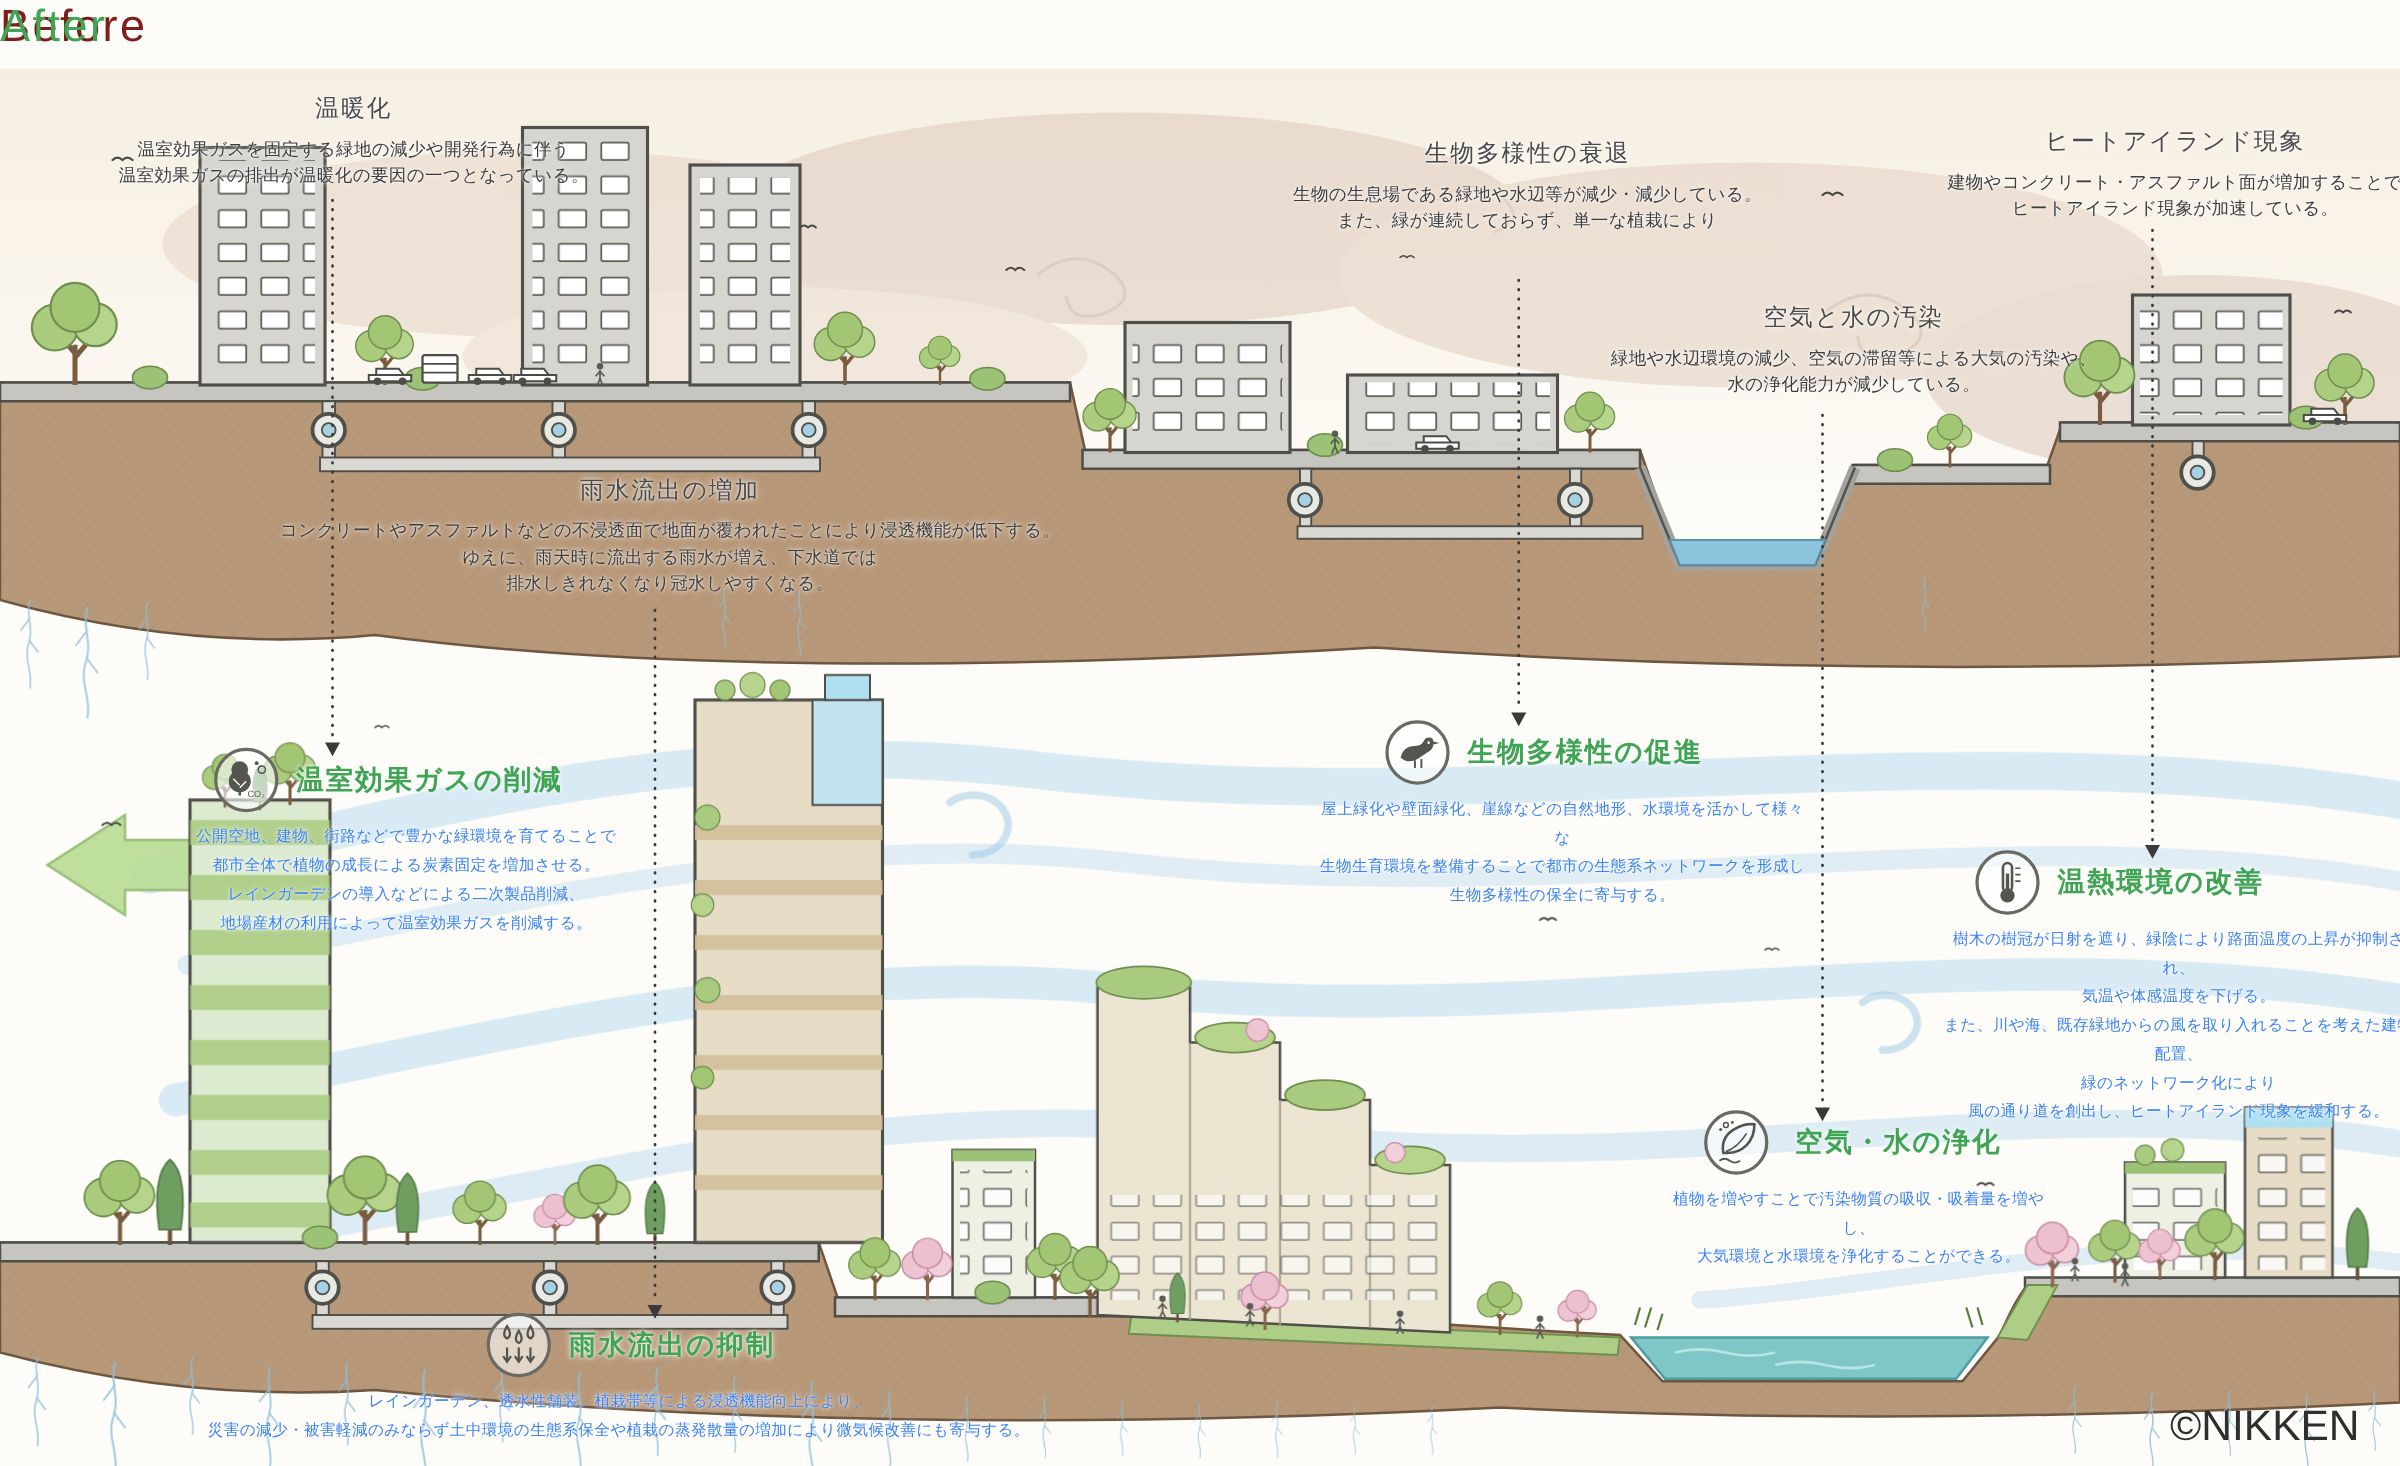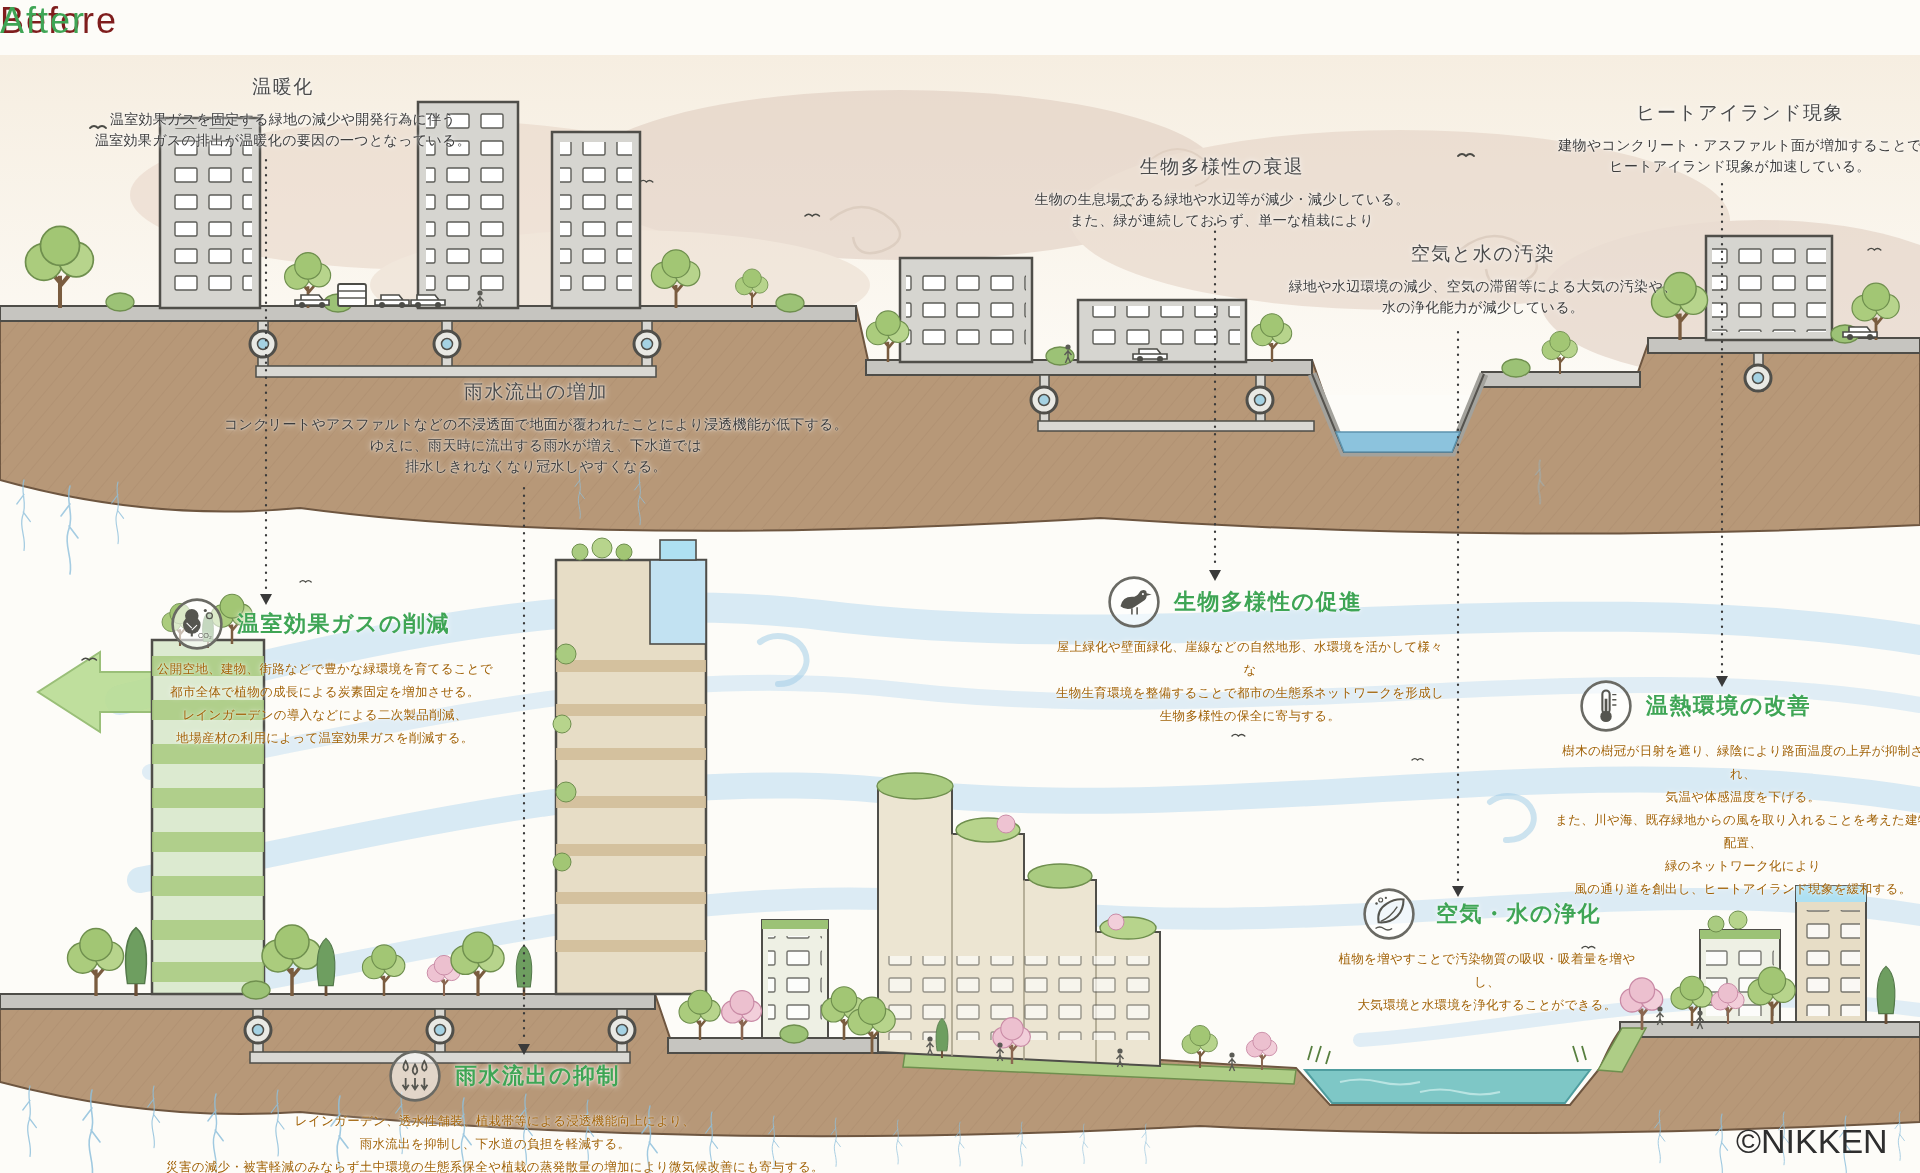"生物多様性の衰退" #issue-bio-decline { margin-top: 44px -> none }
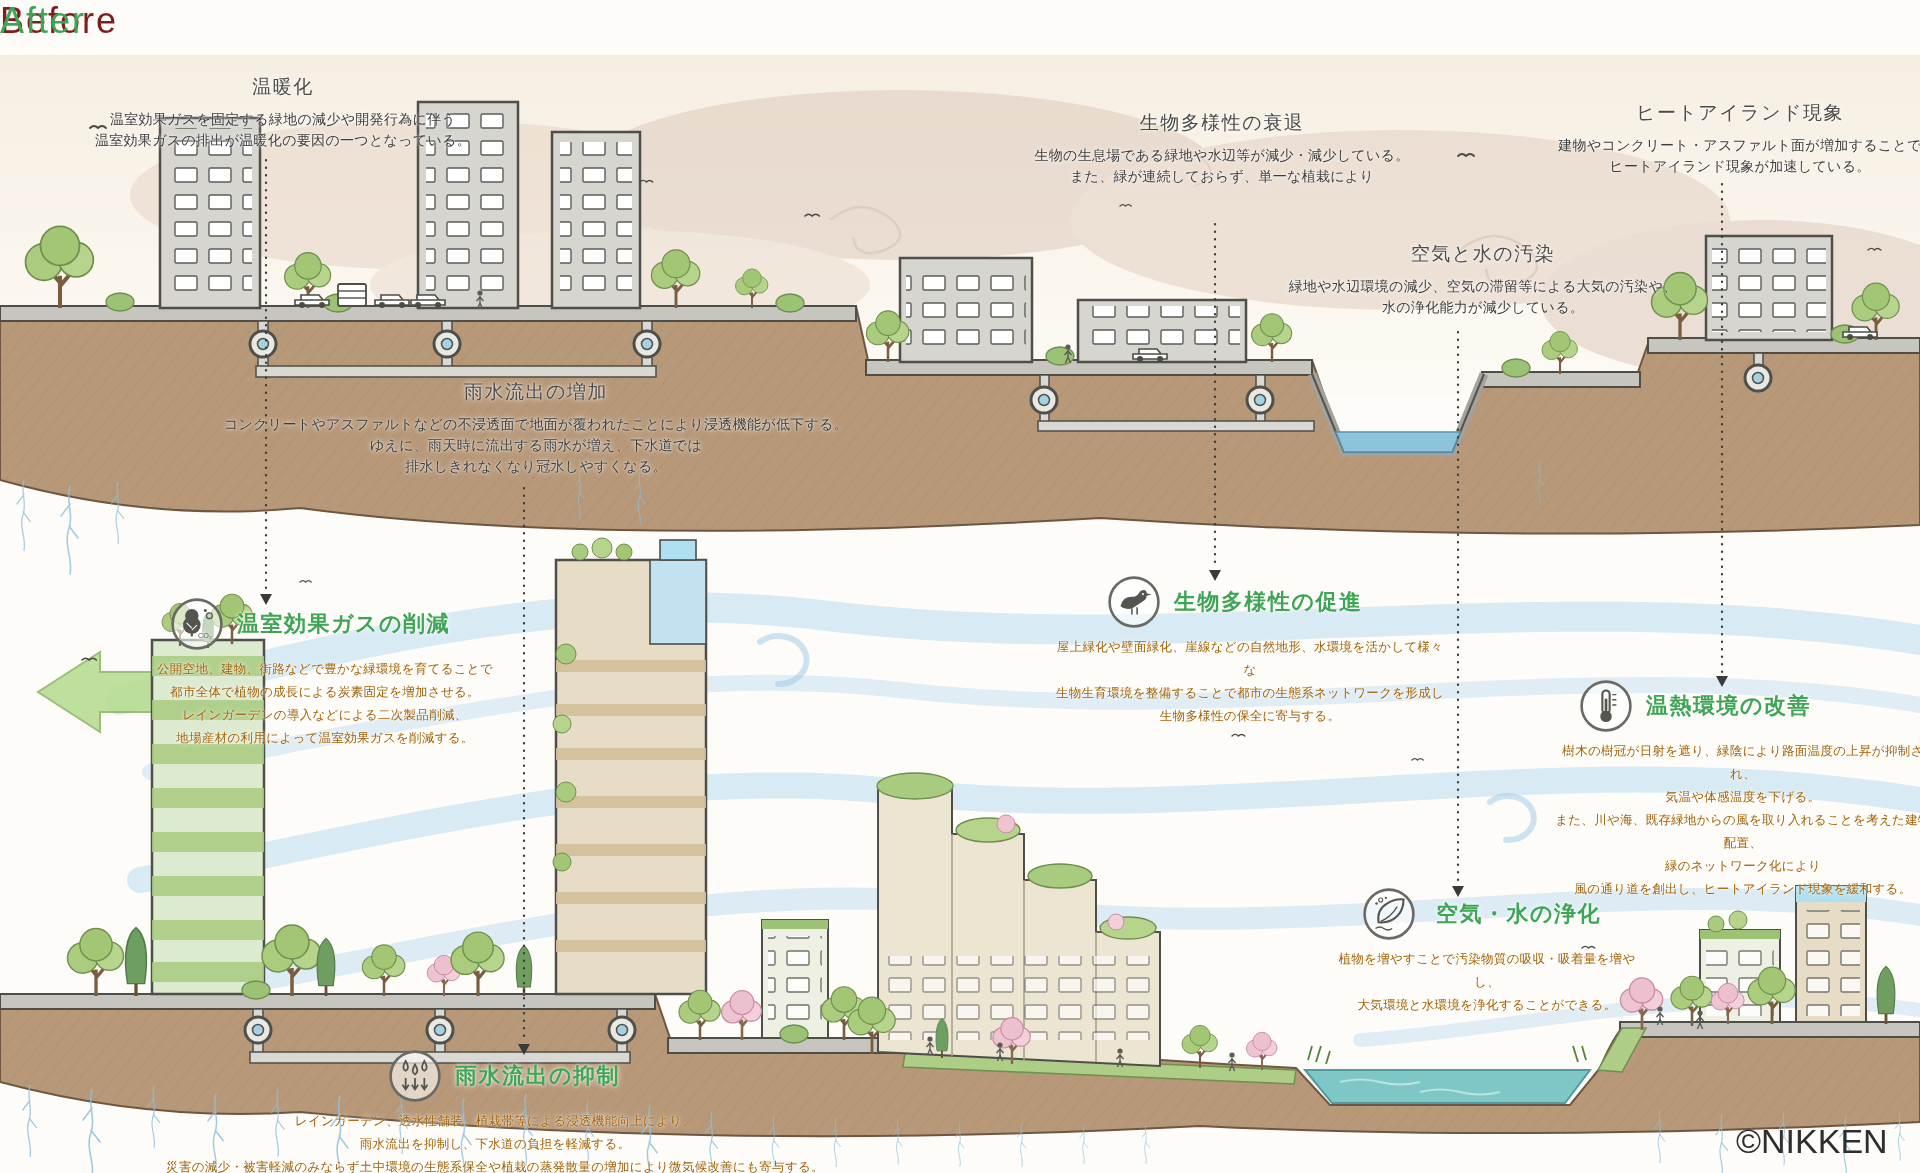"屋上緑化や壁面緑化、崖線などの自然地形、水環境を活かして様々な" .sol .ln { color: #a16207 -> #3b82f6 }
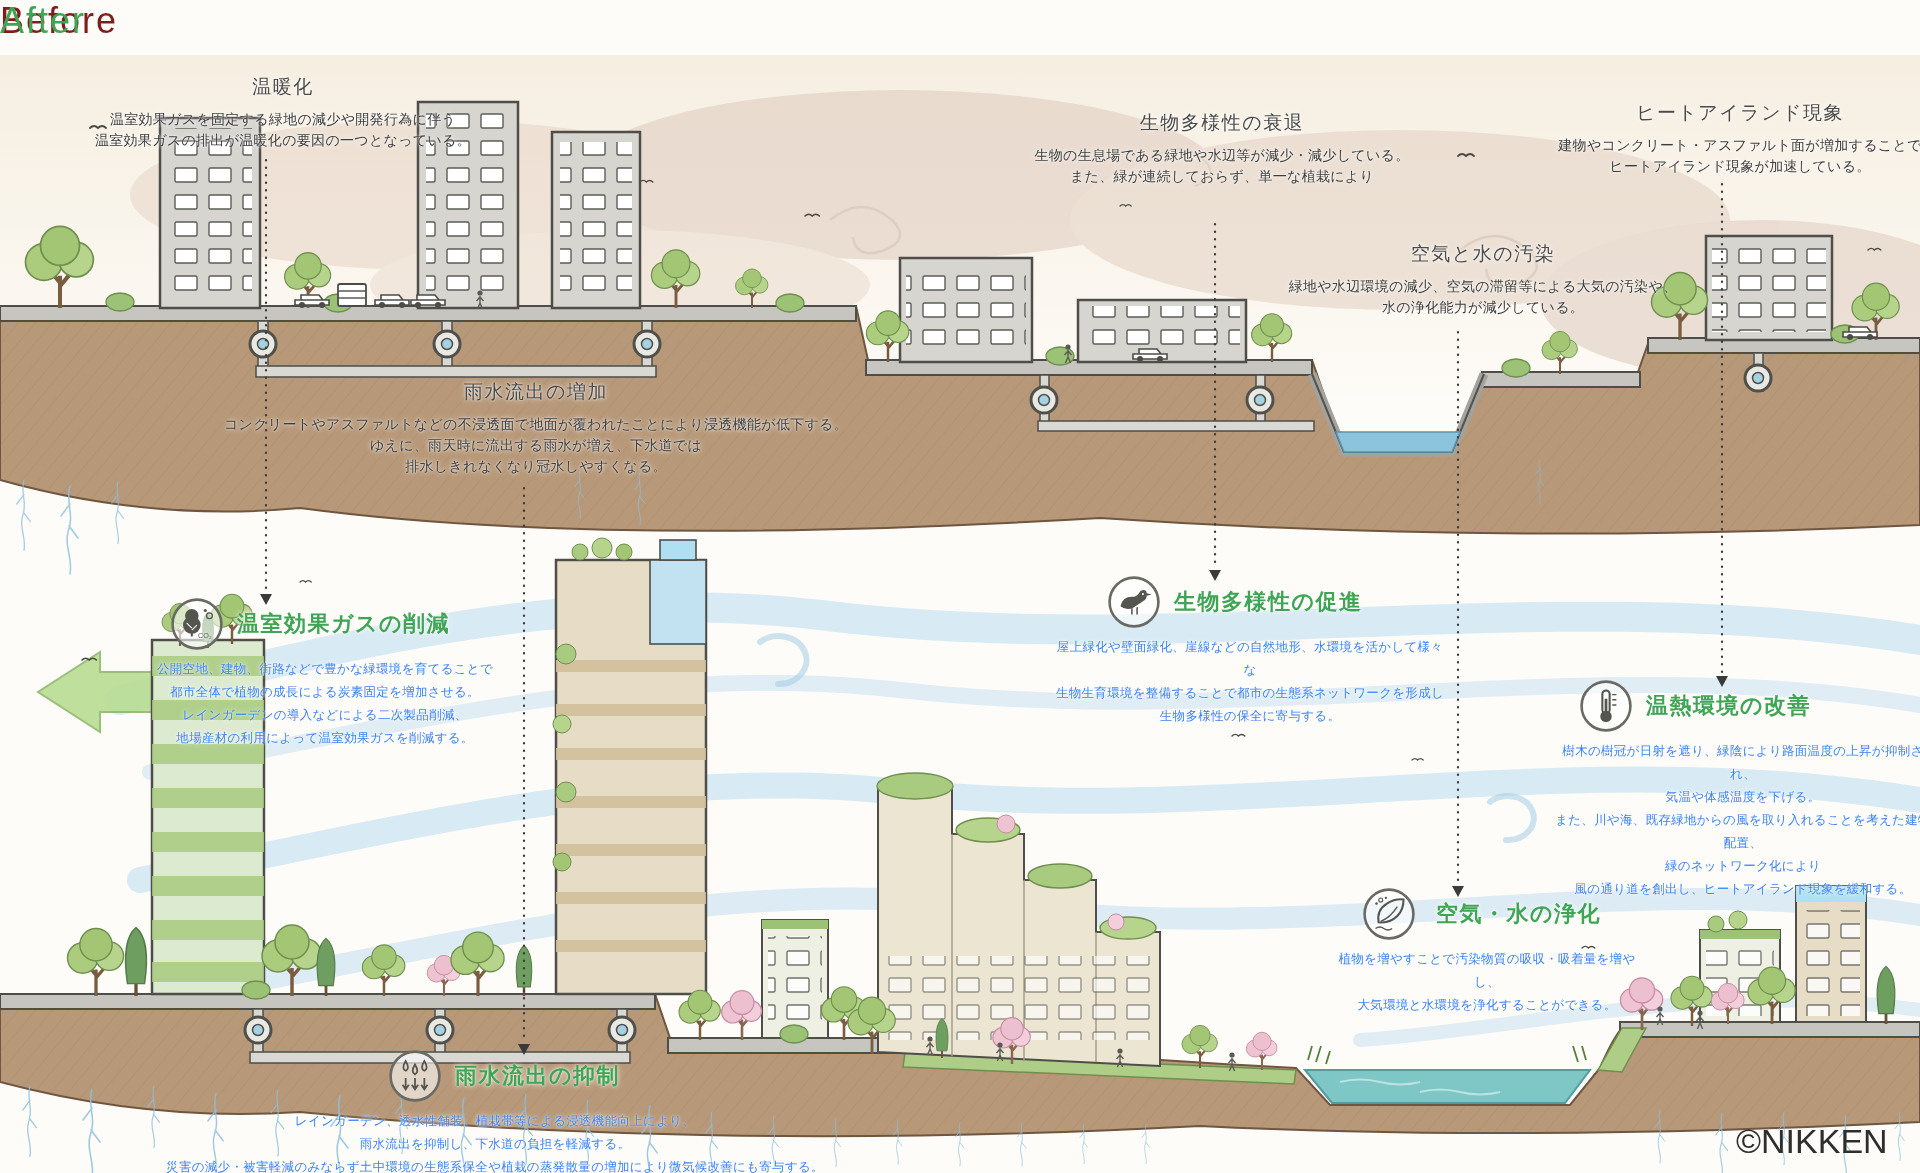"雨水流出を抑制し、下水道の負担を軽減する。" div.ln { html: <div>雨水流出を抑制し、下水道の負担を軽減する。</div> -> none }
